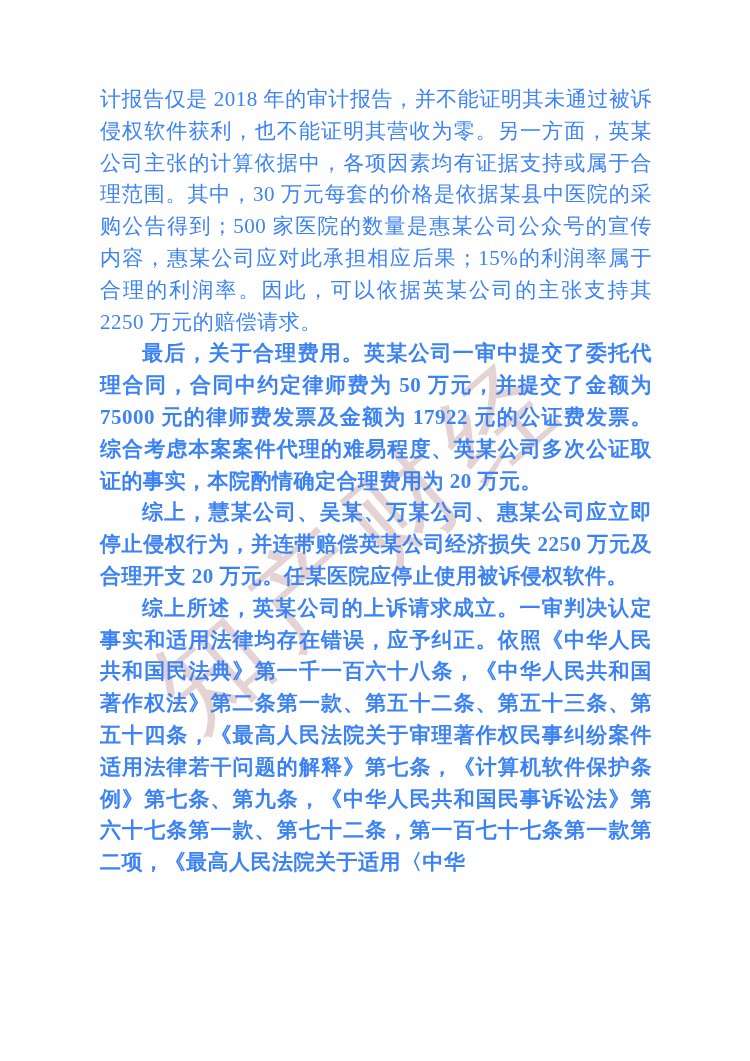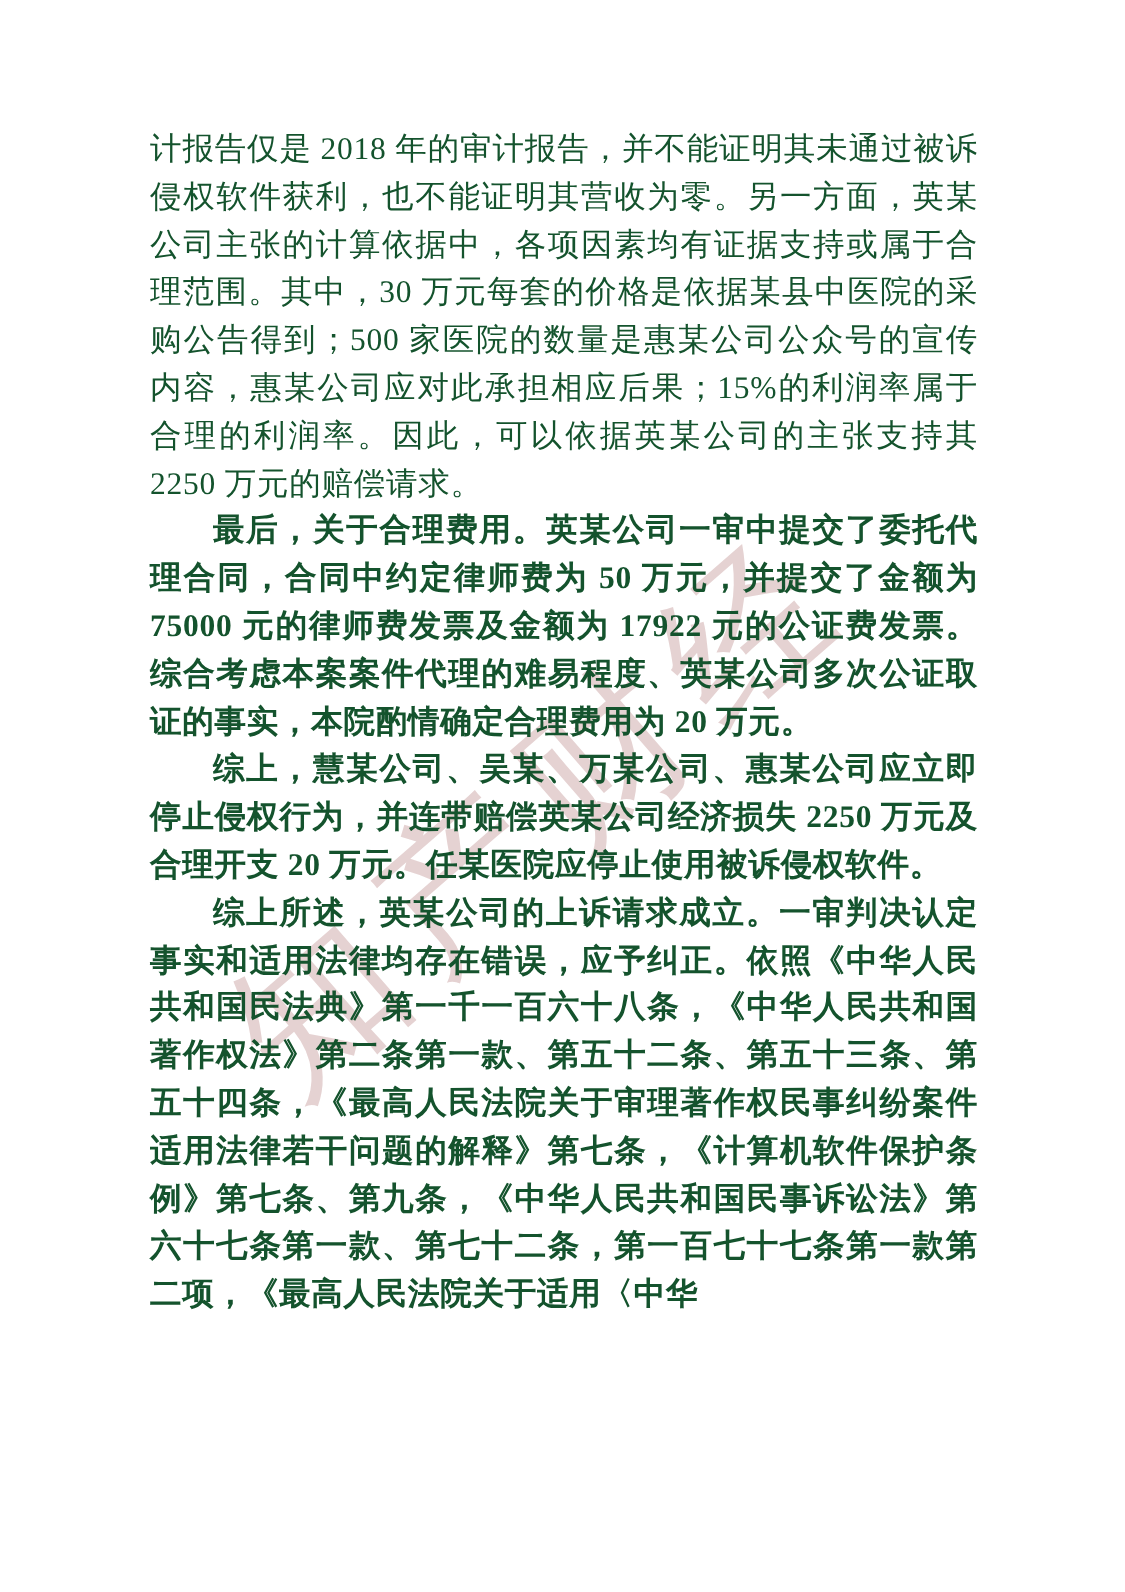"计报告仅是 2018" .content { color: #14532d -> #3b82f6 }
